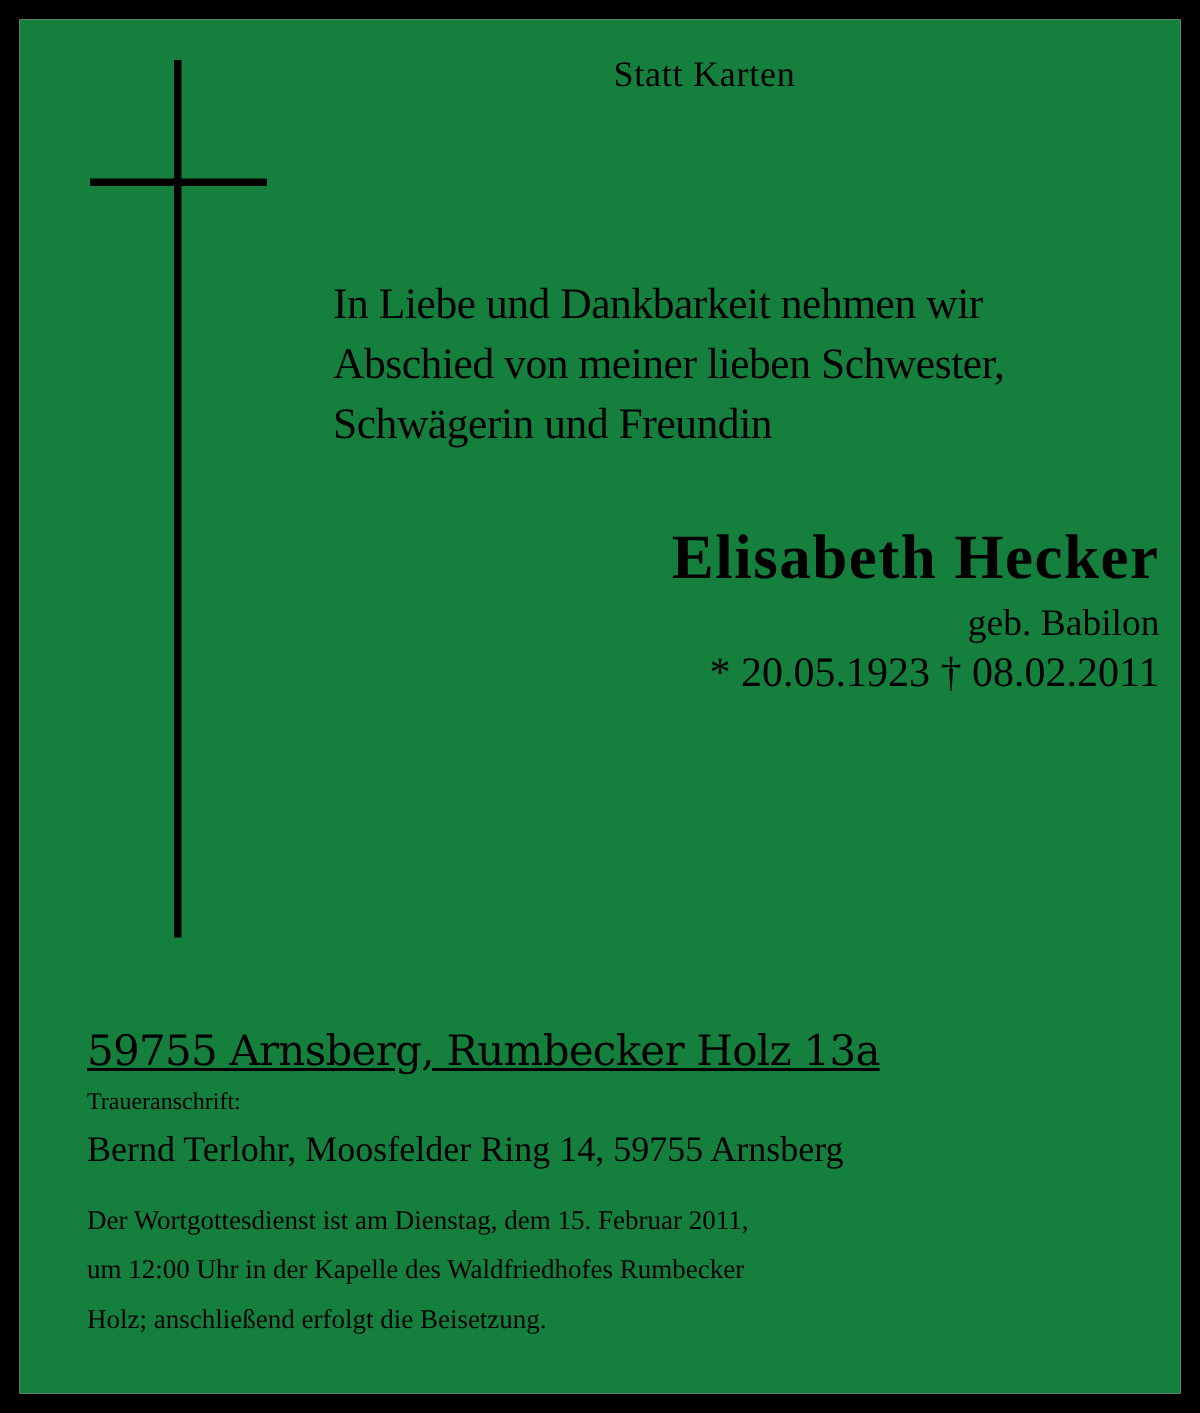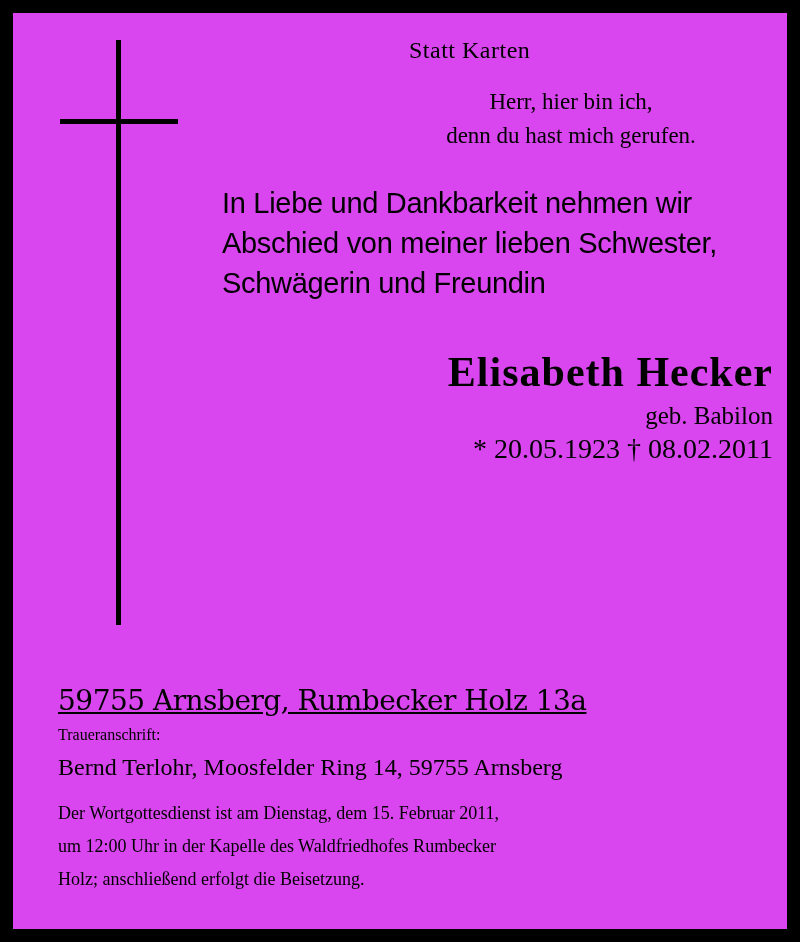"Statt Karten" .canvas { background: #d946ef -> #15803d }
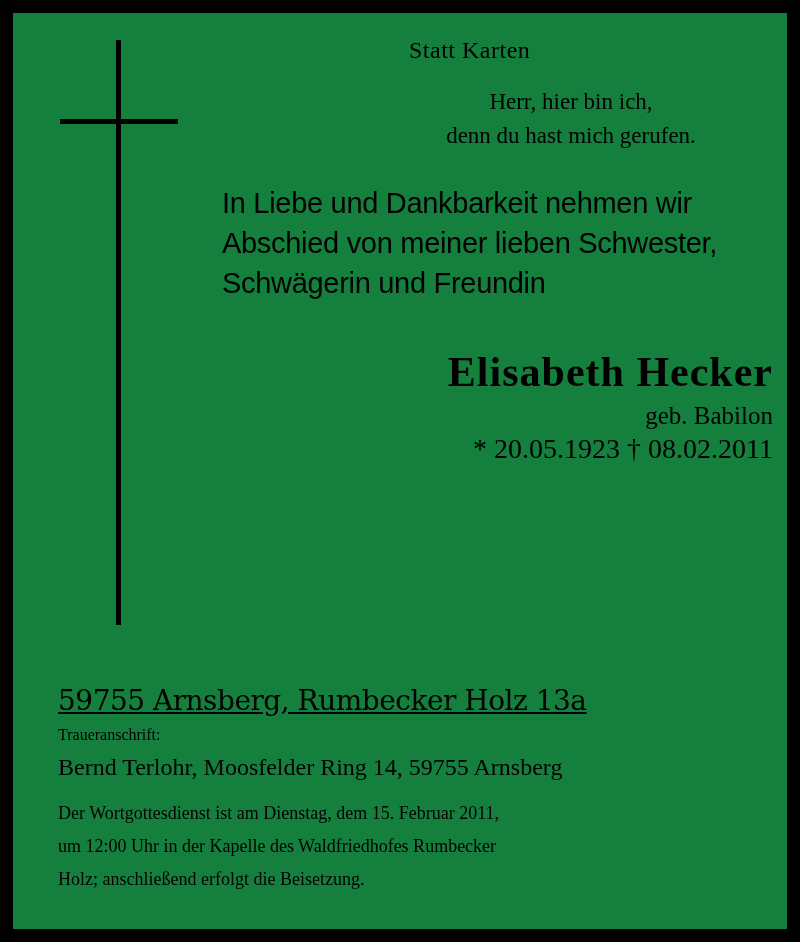"Herr, hier bin ich," div.verse { html: <div> <span>Herr, hier bin ich,</span> <span>denn du hast mich gerufen.</span> </div> -> none }
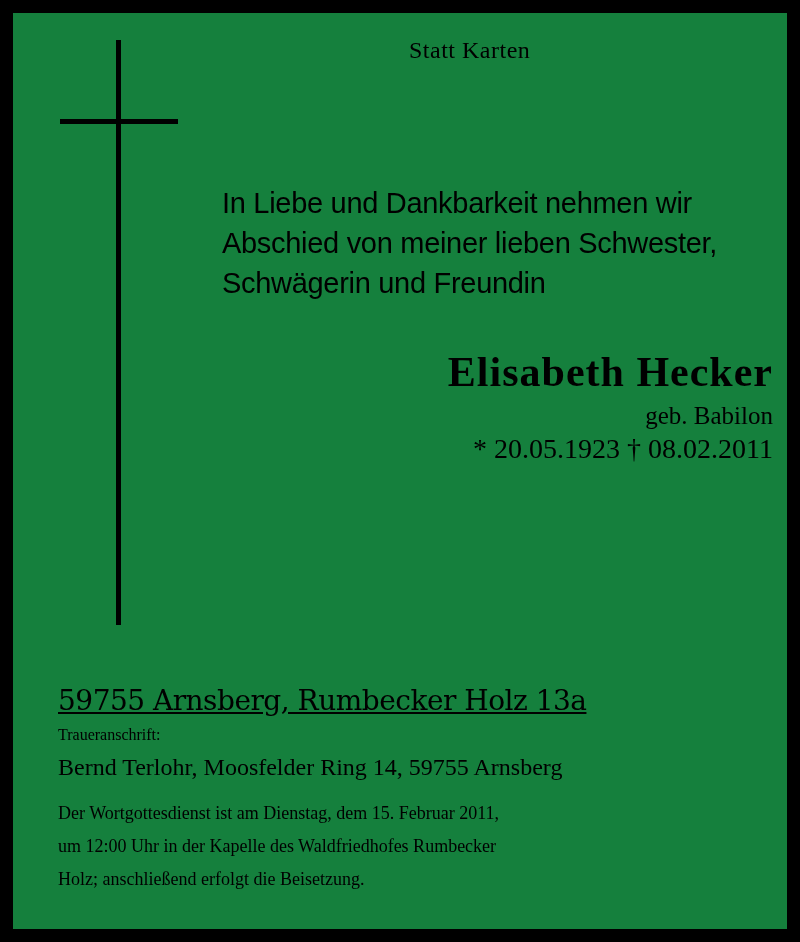"In Liebe und Dankbarkeit nehmen" .lead { font-family: Liberation Sans, sans-serif -> Liberation Serif, serif }
